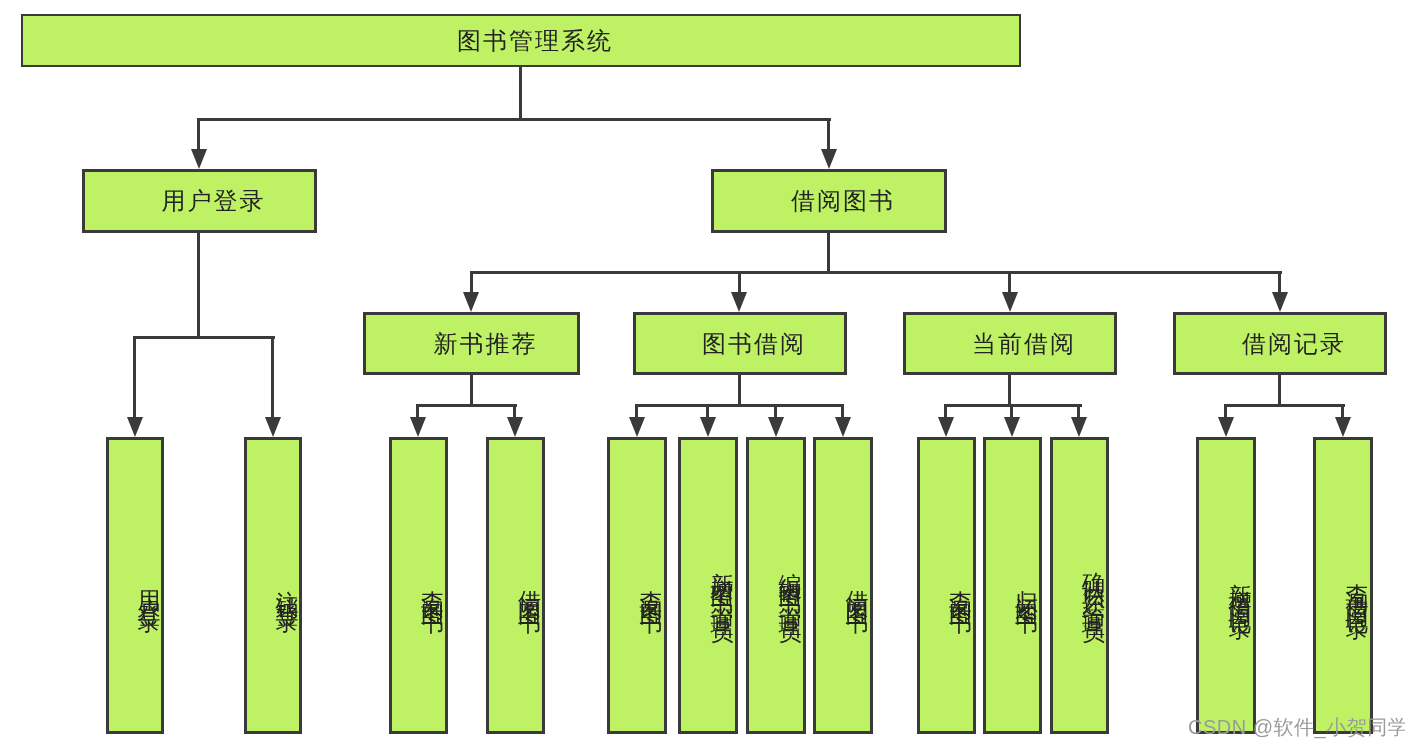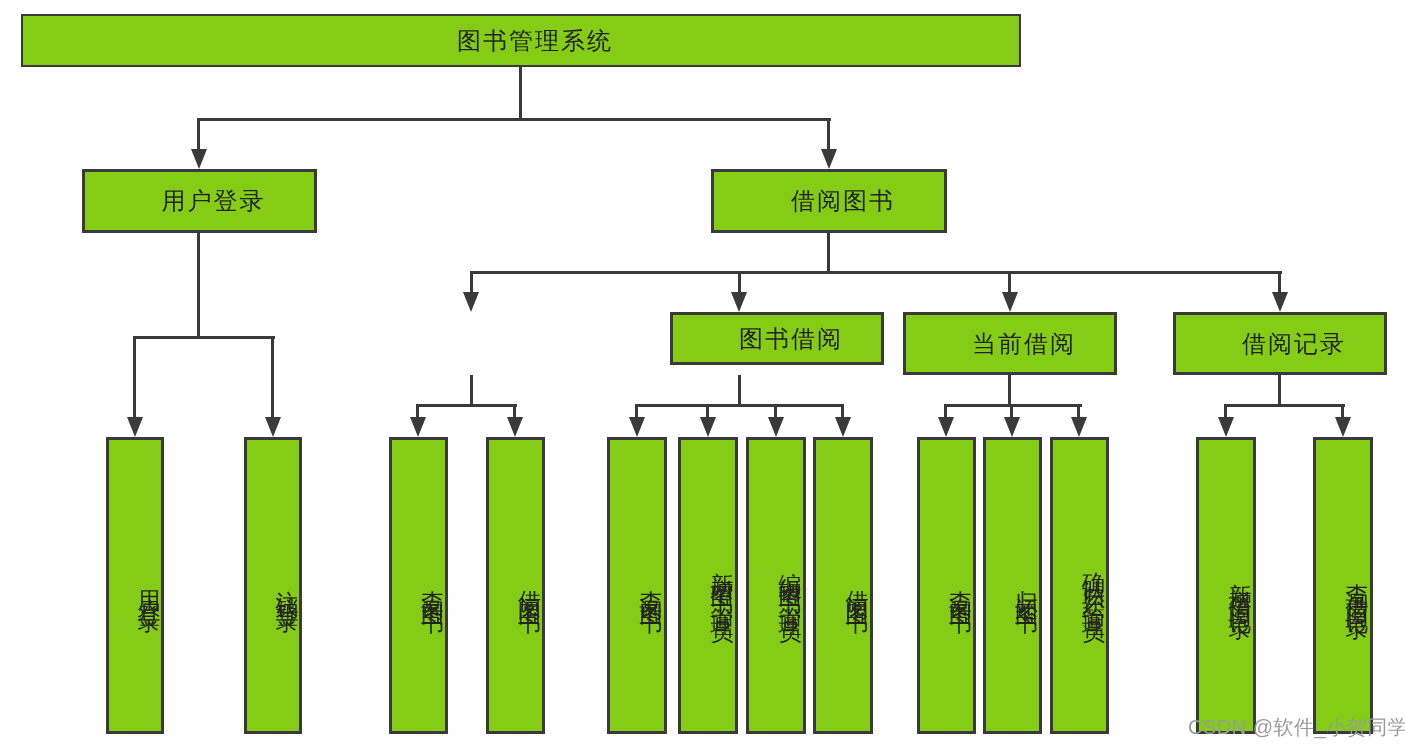"图书管理系统" .box { background: #84cc16 -> #bef264 }
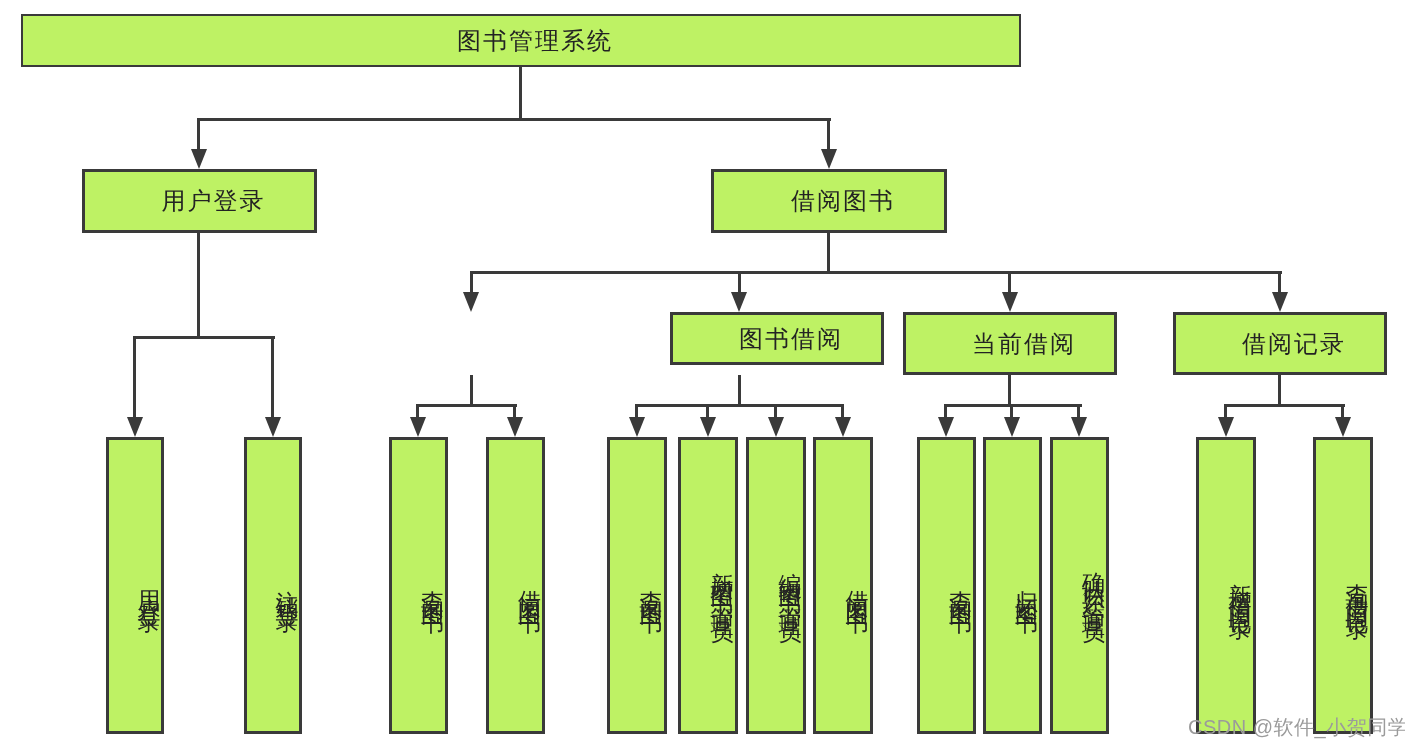"新书推荐" div.box { html: none -> <div> <span>新书推荐</span> </div> }
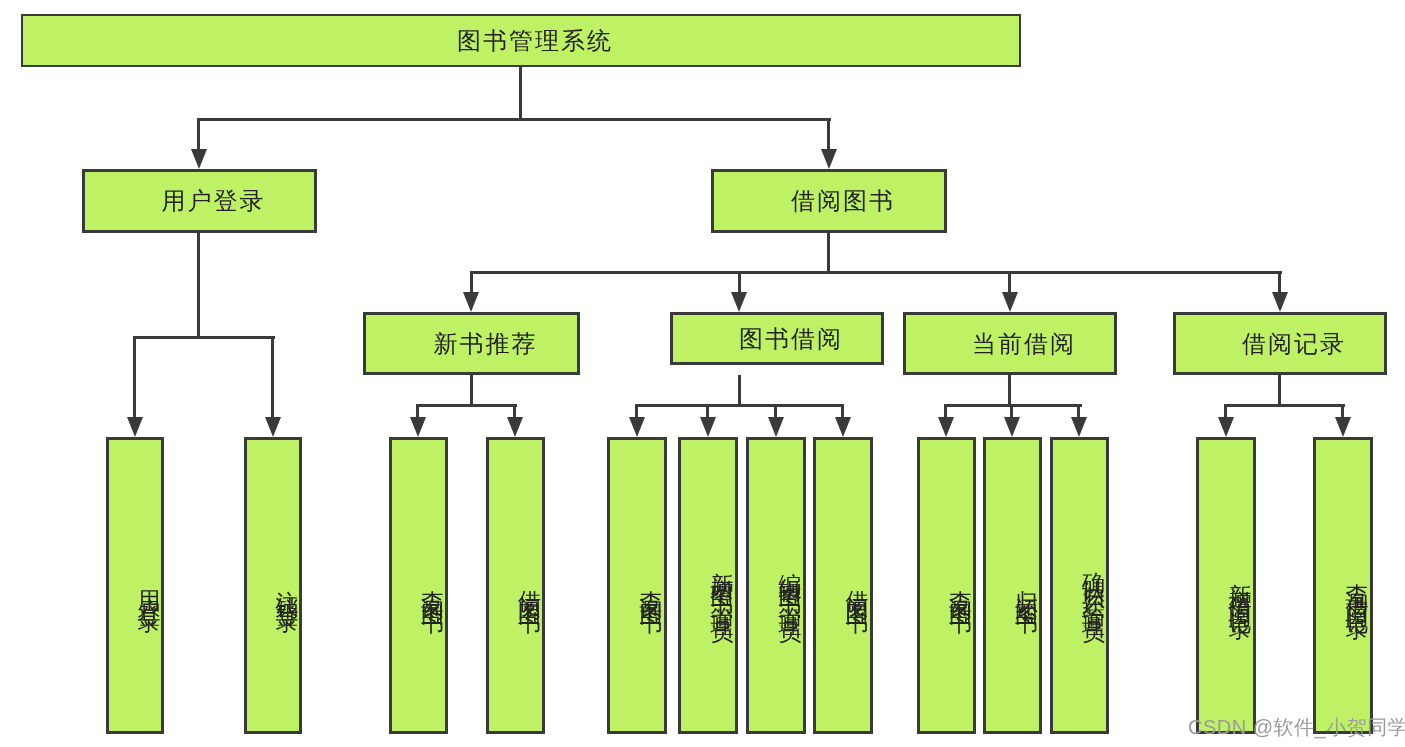"图书借阅" div.box { height: 53px -> 63px; left: 670px -> 633px }
